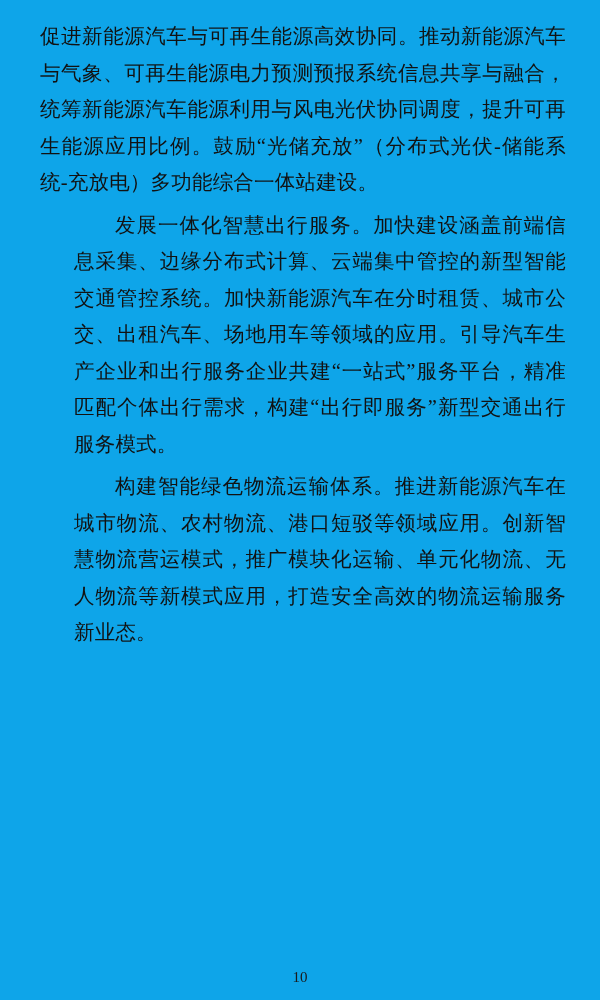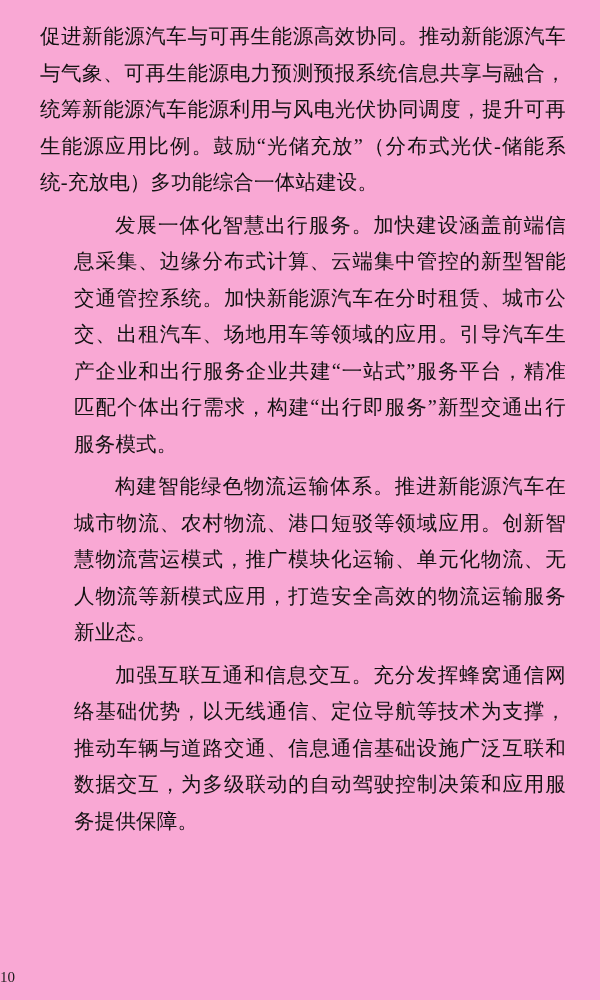"促进新能源汽车与可再生能源高效协同。推动新能源汽车与气象、可再生能源电力预测预报" #page { background: #f9a8d4 -> #0ea5e9 }
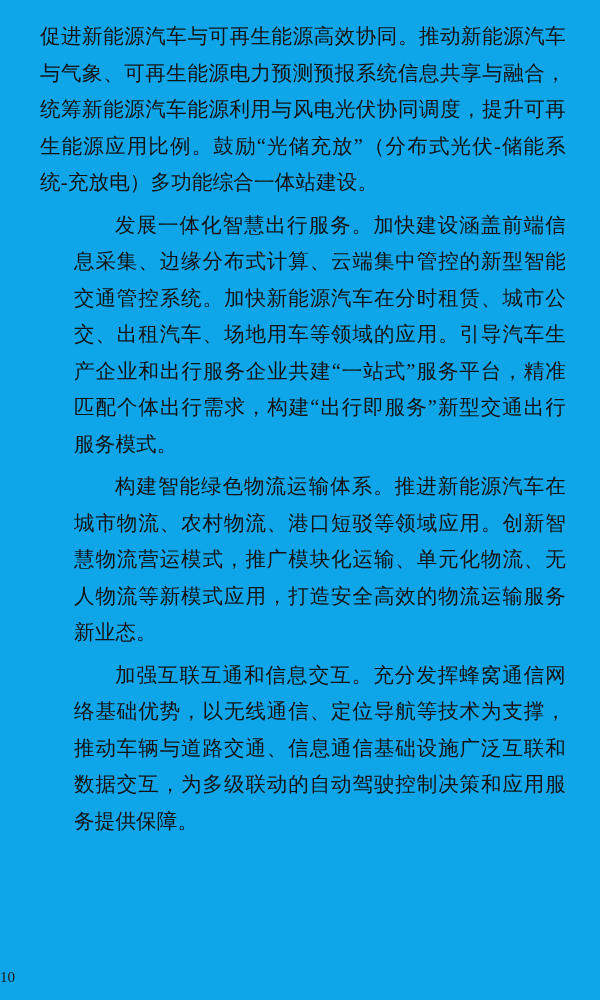"加强互联互通和信息交互。充分发挥蜂窝通信网络基础优势，以无线通信、定位导航等技术" p.para { html: <p>加强互联互通和信息交互。充分发挥蜂窝通信网络基础优势，以无线通信、定位导航等技术为支撑，推动车辆与道路交通、信息通信基础设施广泛互联和数据交互，为多级联动的自动驾驶控制决策和应用服务提供保障。</p> -> none }
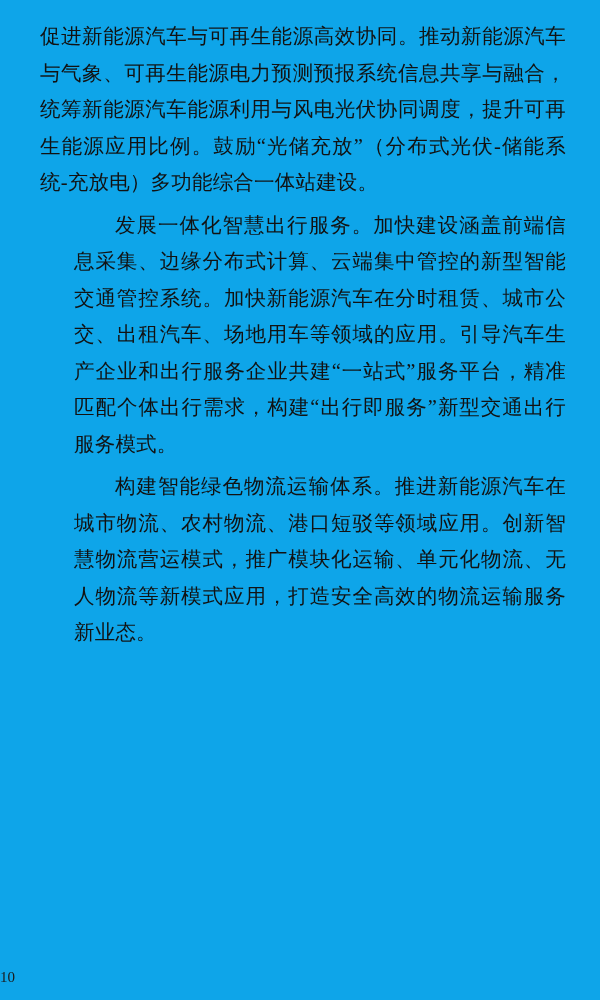"10" .page-number { text-align: left -> center }
